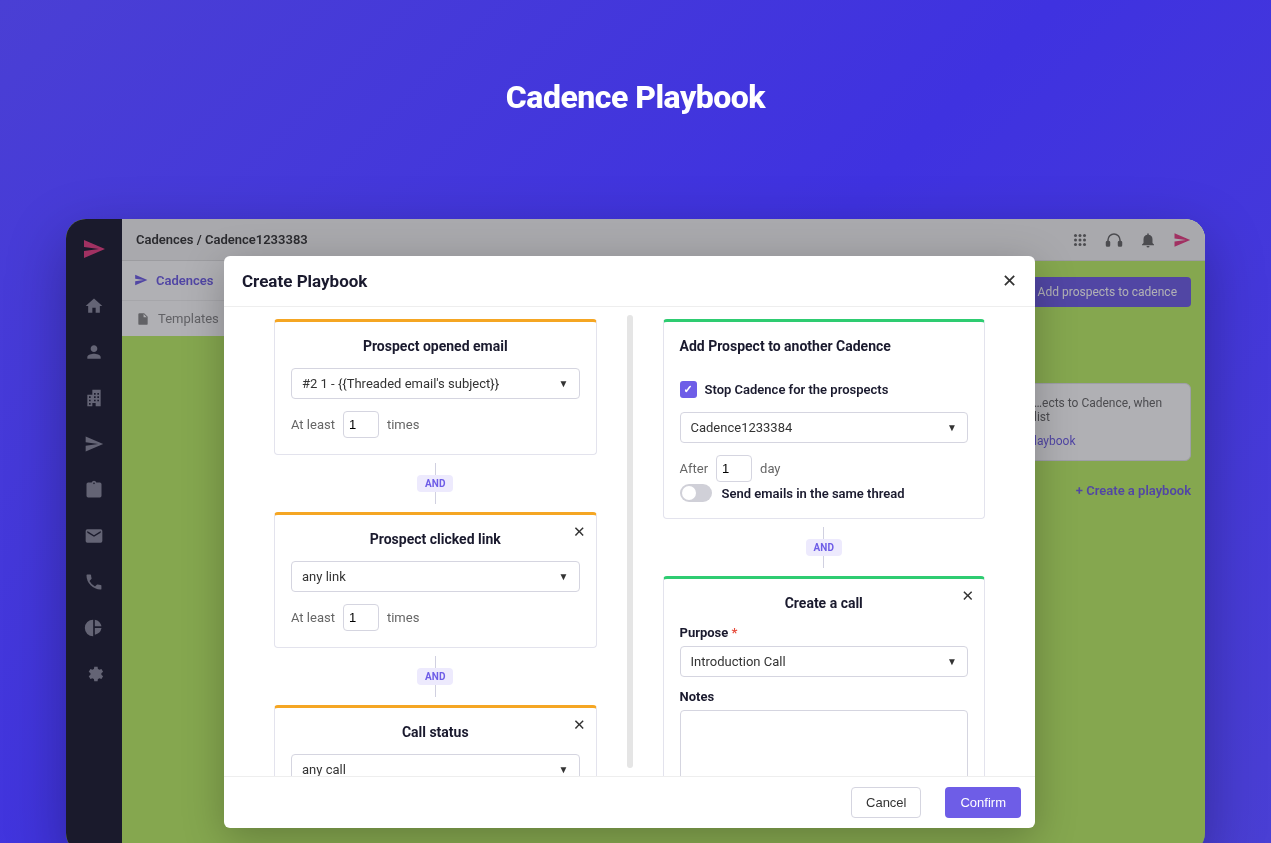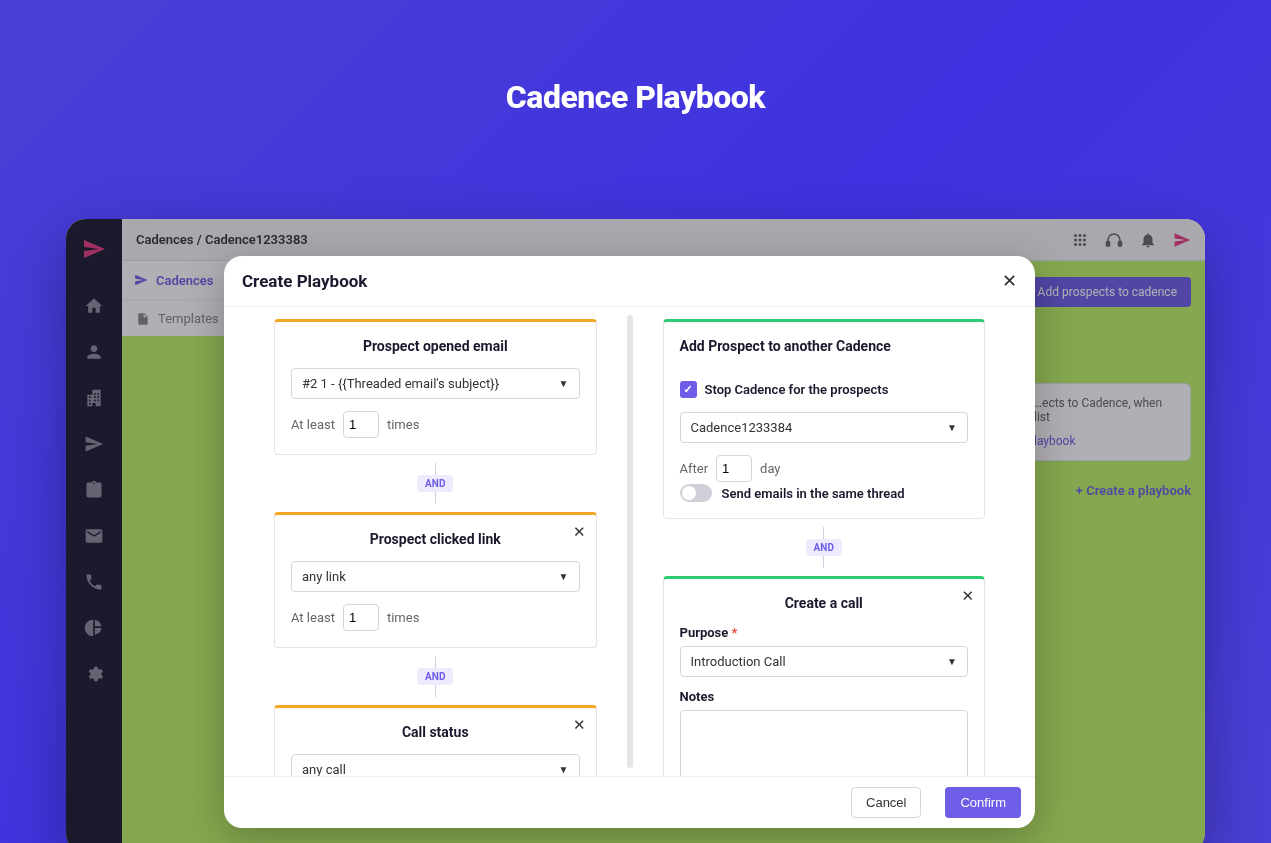"Create Playbook" .modal { border-radius: 18px -> 6px }
